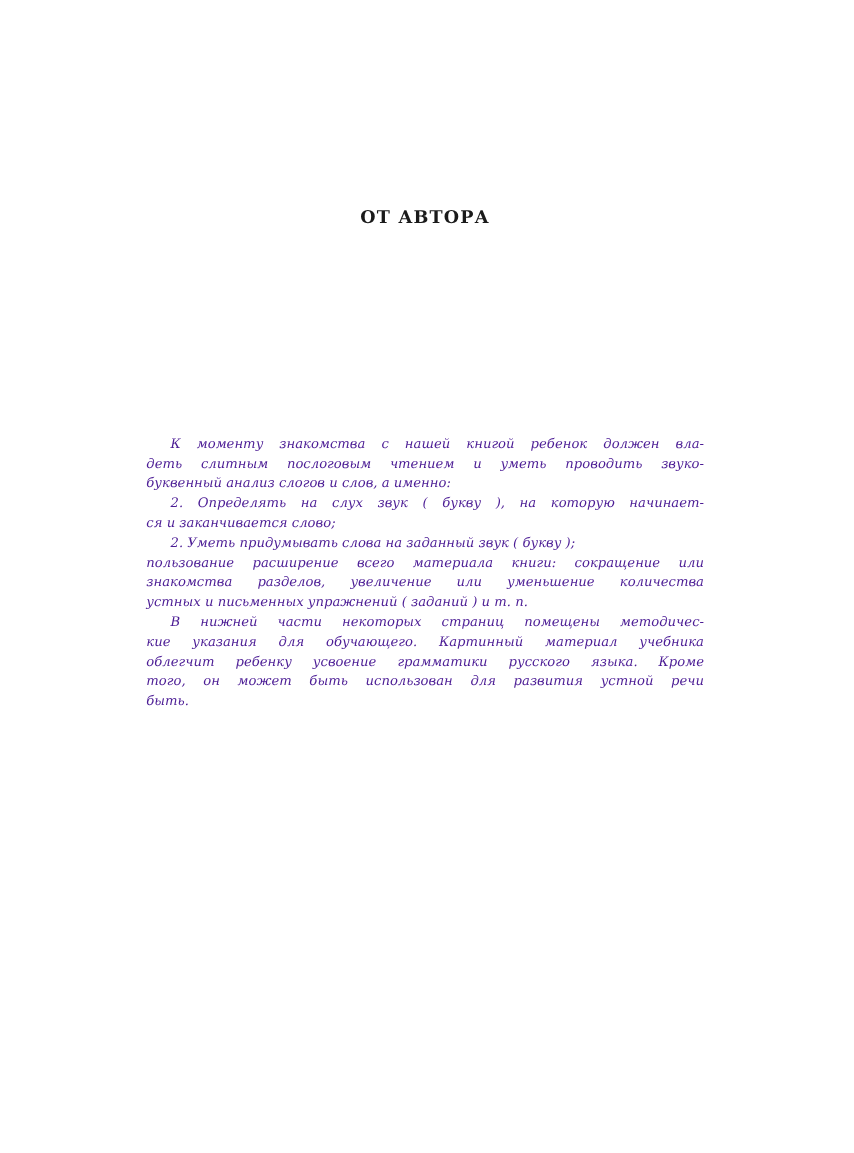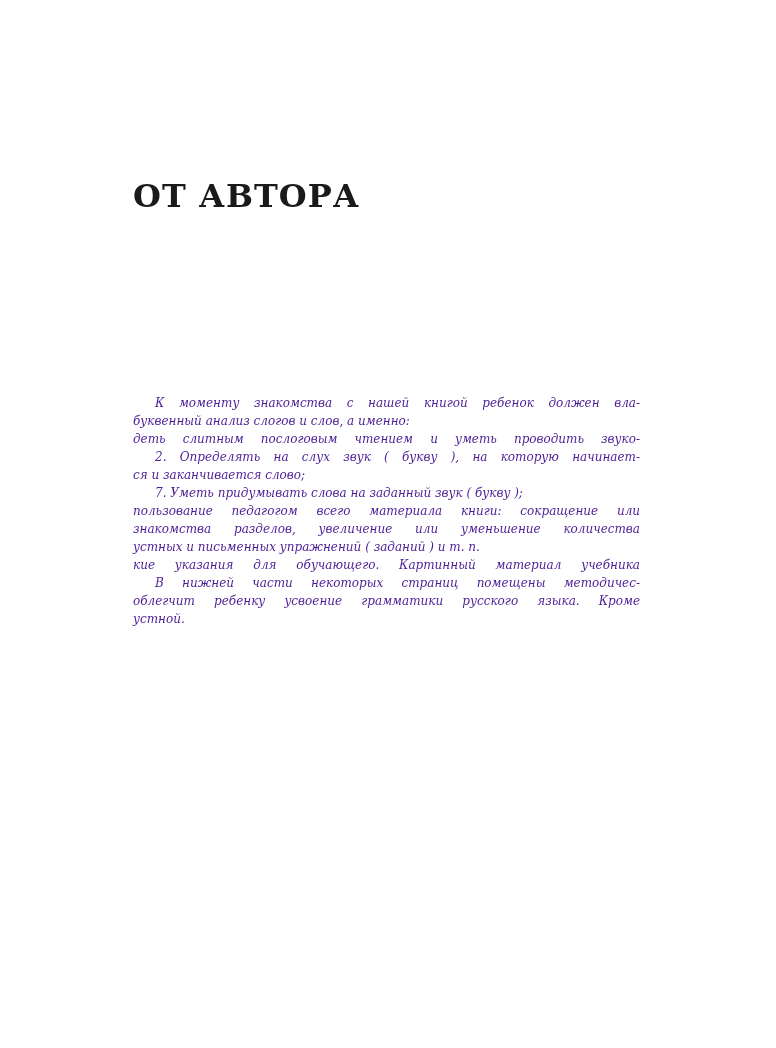"ОТ АВТОРА" .page-title { font-size: 32px -> 16px; text-align: left -> center; top: 160px -> 172px }
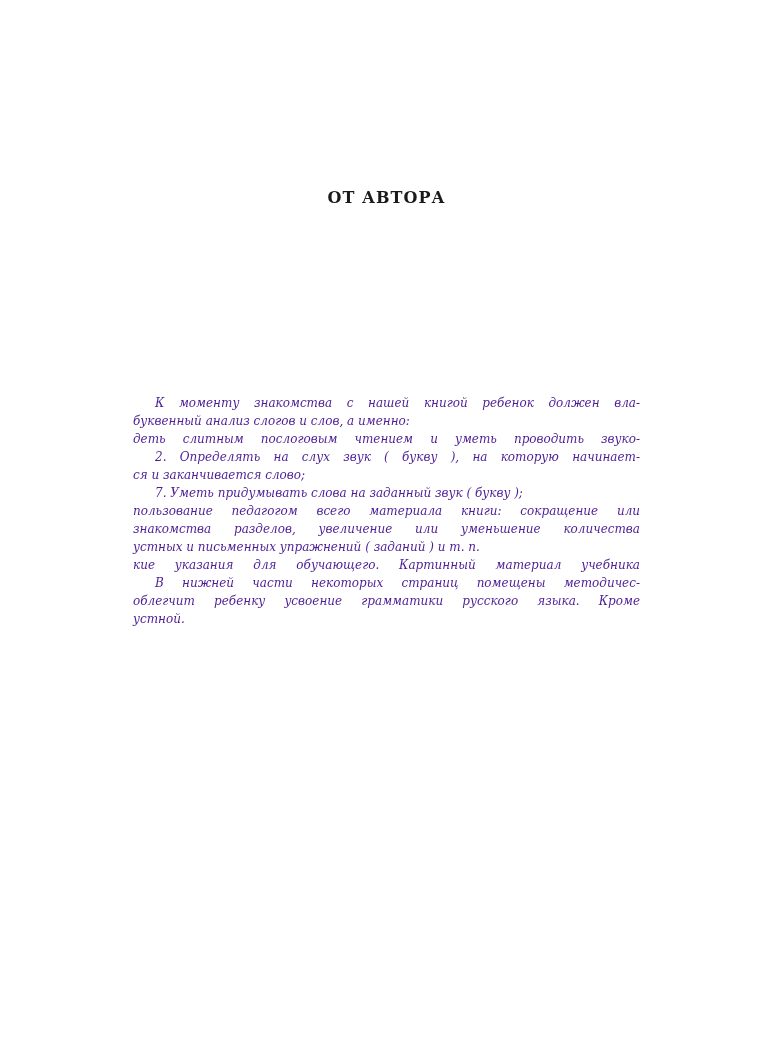"буквенный анализ слогов и слов," div.line { order: before "деть слитным послоговым чтением и" -> after "деть слитным послоговым чтением и" }
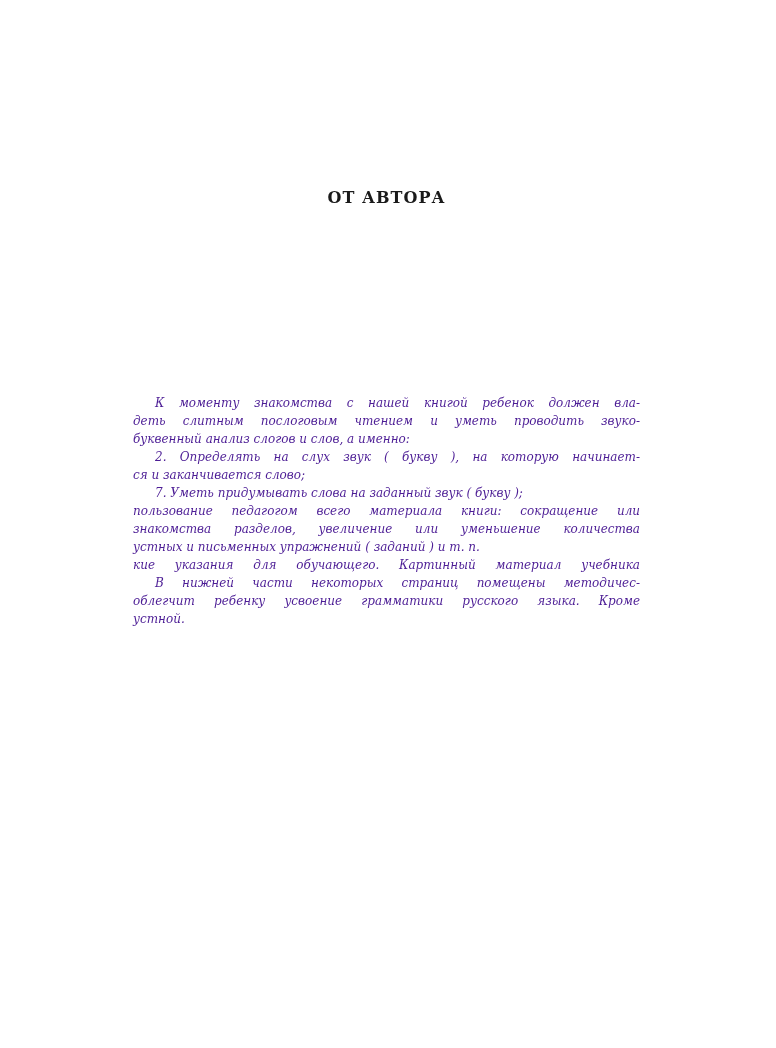"7. Уметь придумывать слова на" div.line { text: 7 -> 2 }
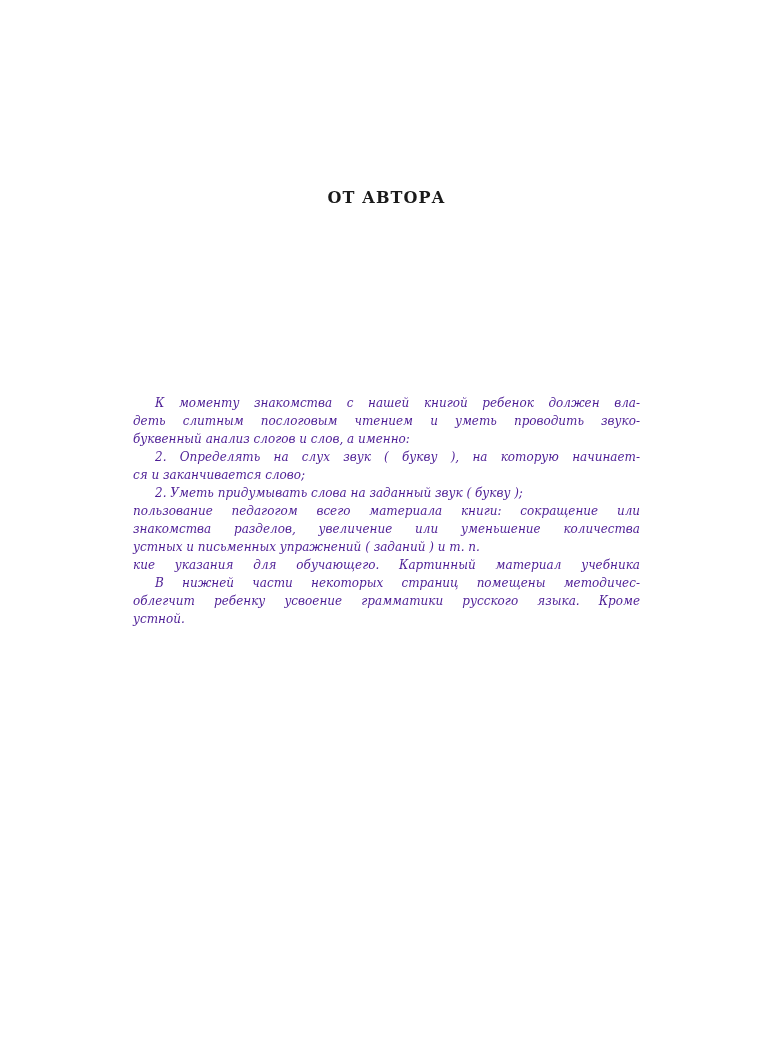"пользование педагогом всего материала" div.line { text: педагогом -> расширение }
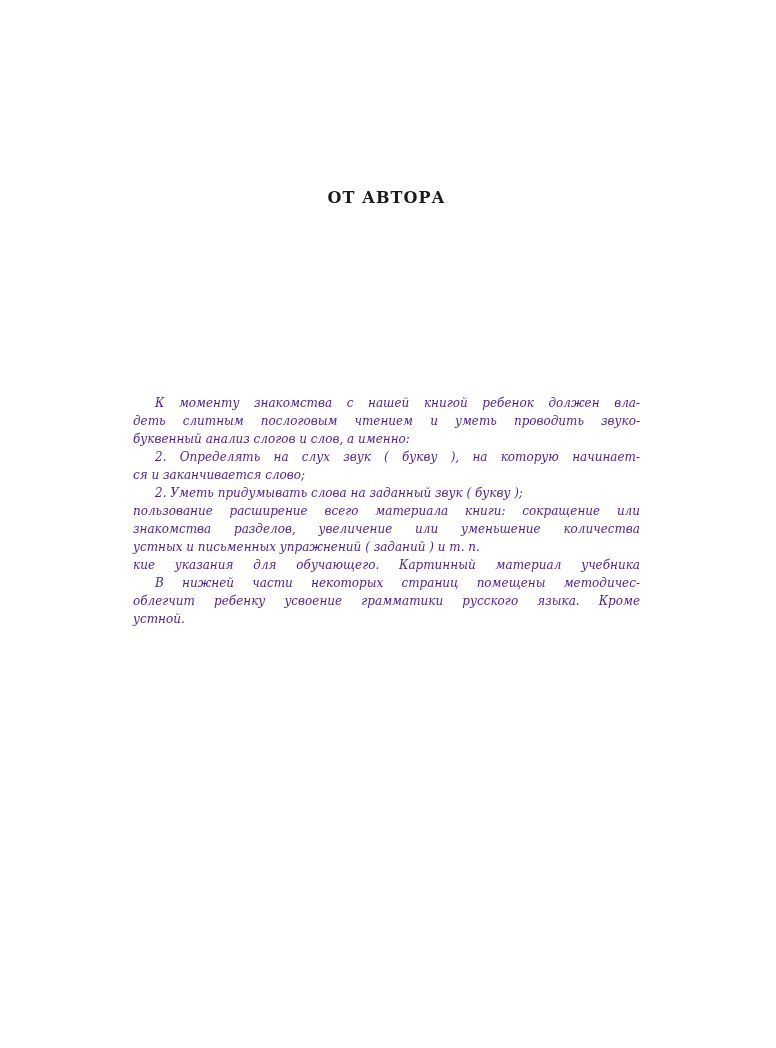"кие указания для обучающего. Картинный" div.line { order: before "В нижней части некоторых страниц" -> after "В нижней части некоторых страниц" }
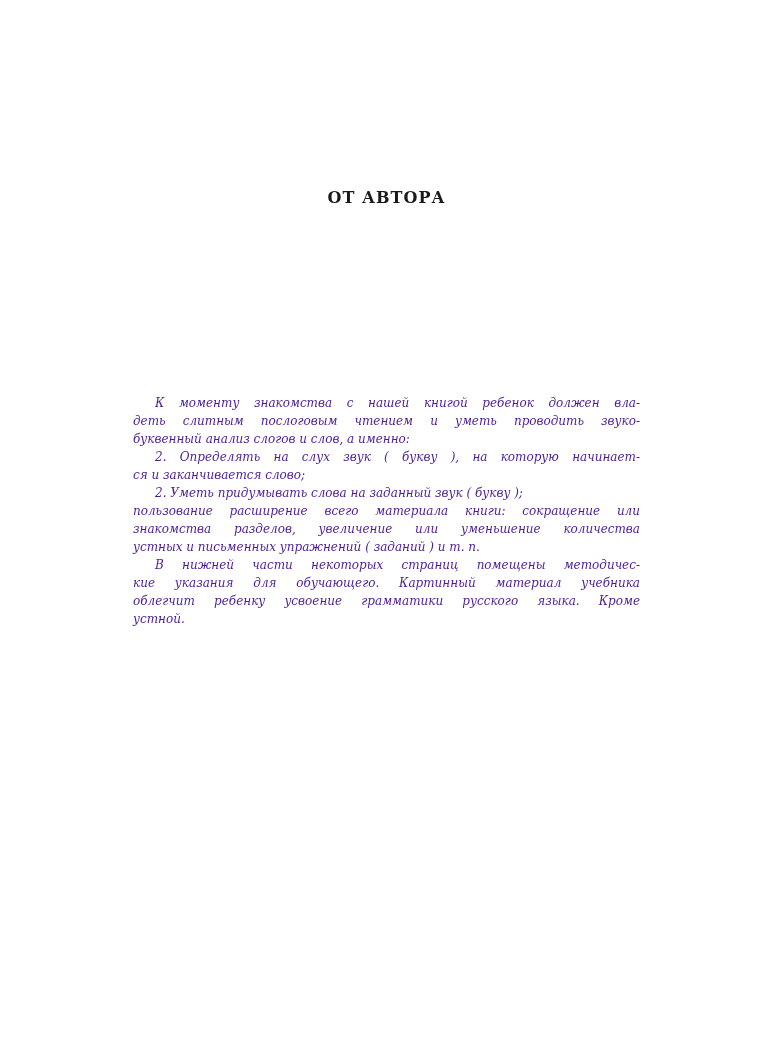"того, он может быть использован" div.line { html: none -> <div>того, он может быть использован для развития устной речи</div> }
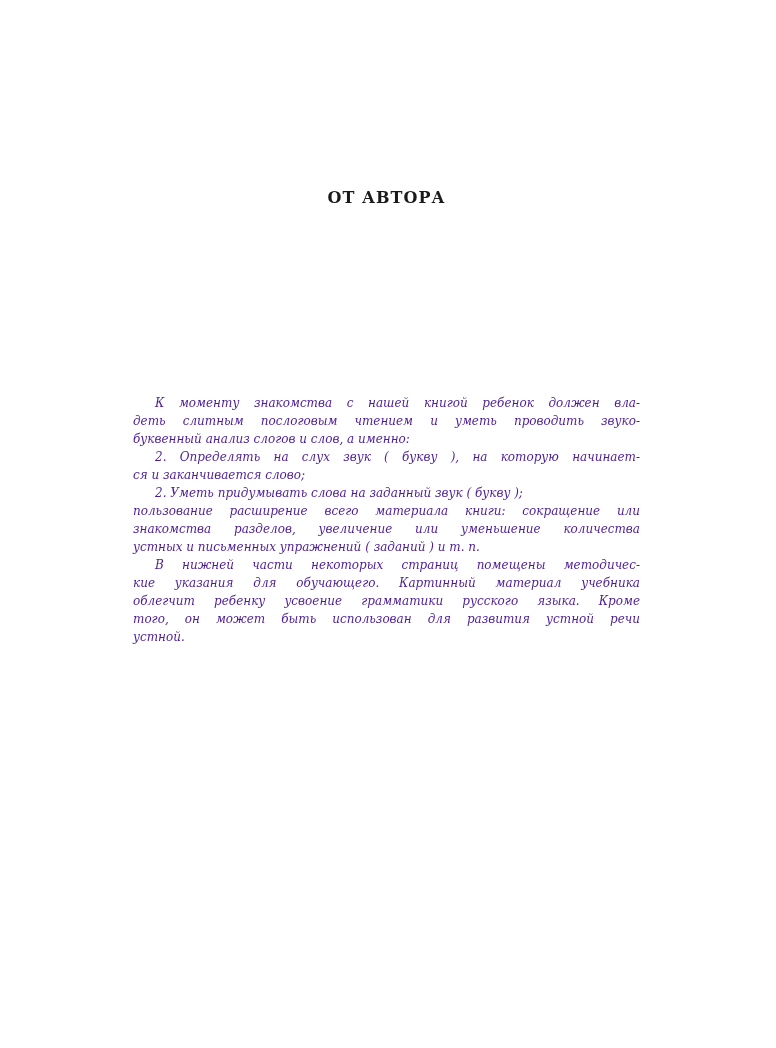"устной." div.line { text: устной -> быть }
